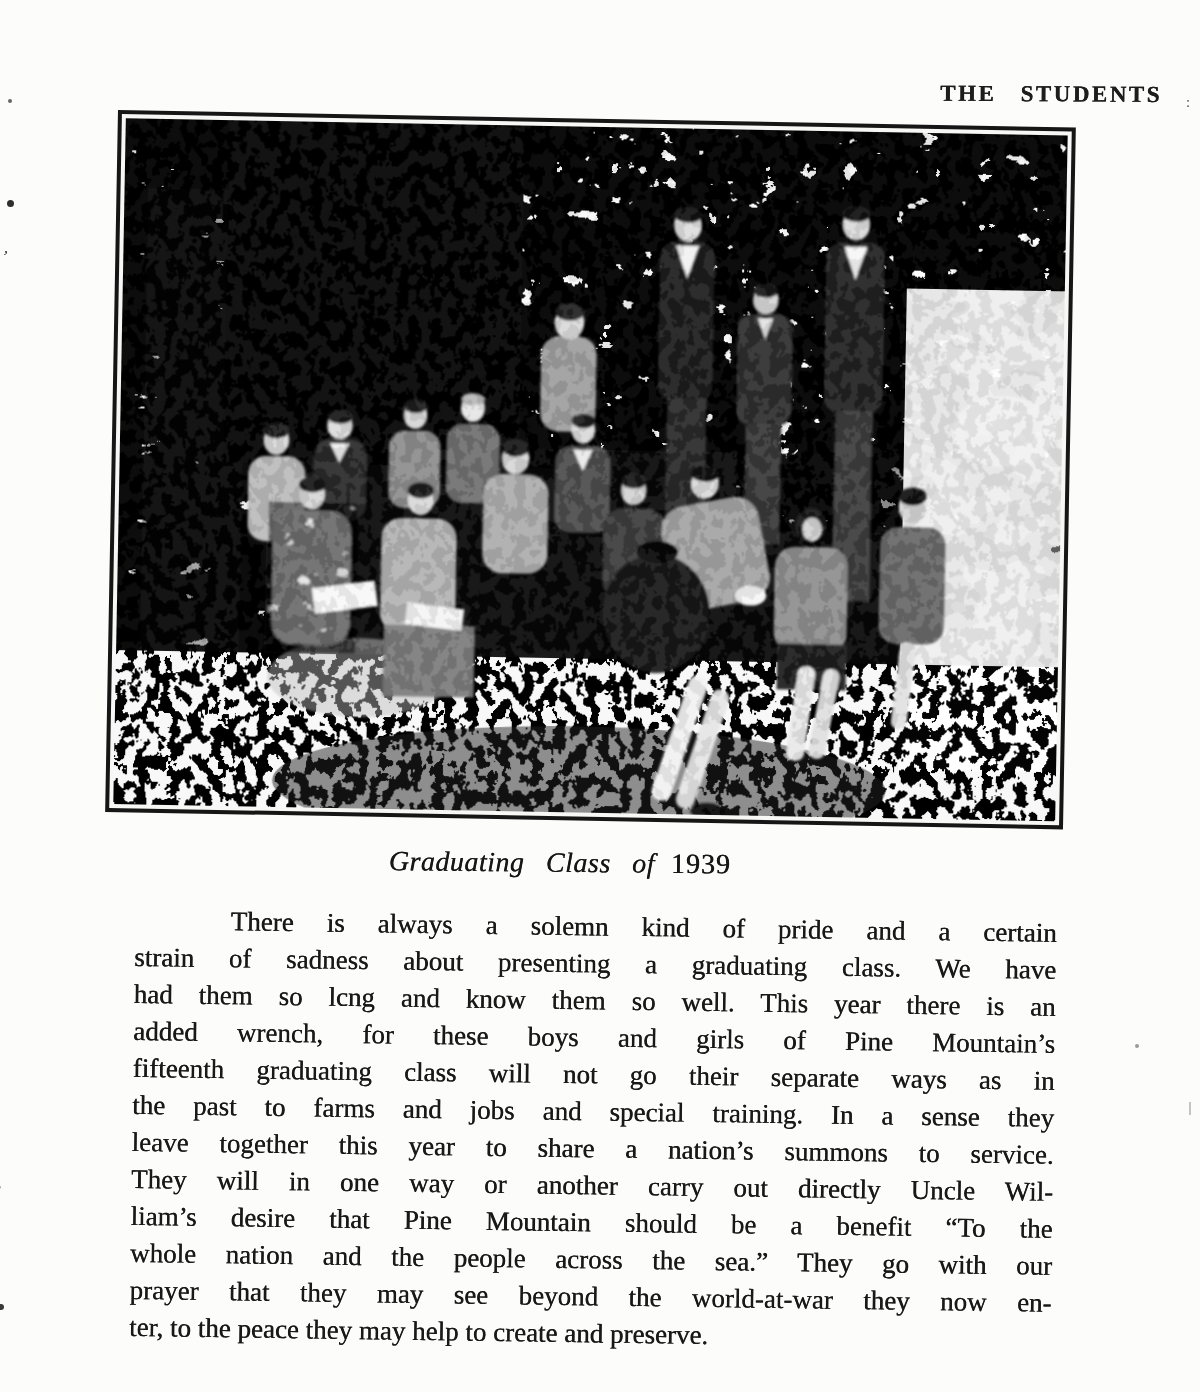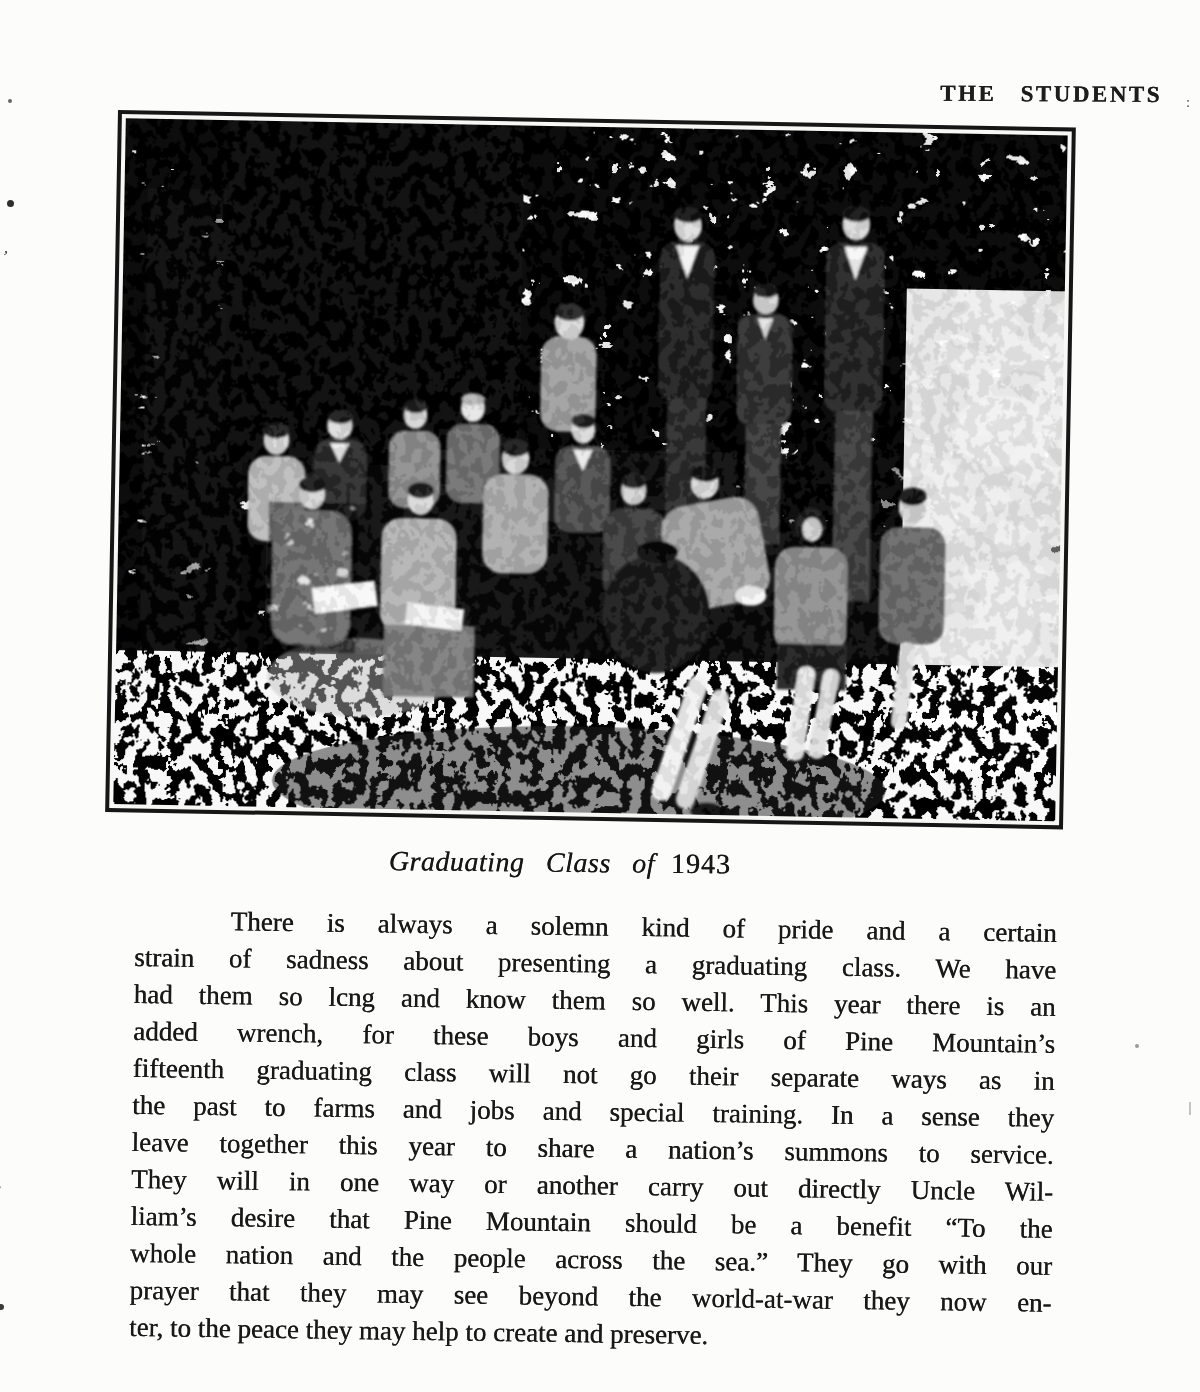"1943" span.cap-year { text: 1943 -> 1939 }
